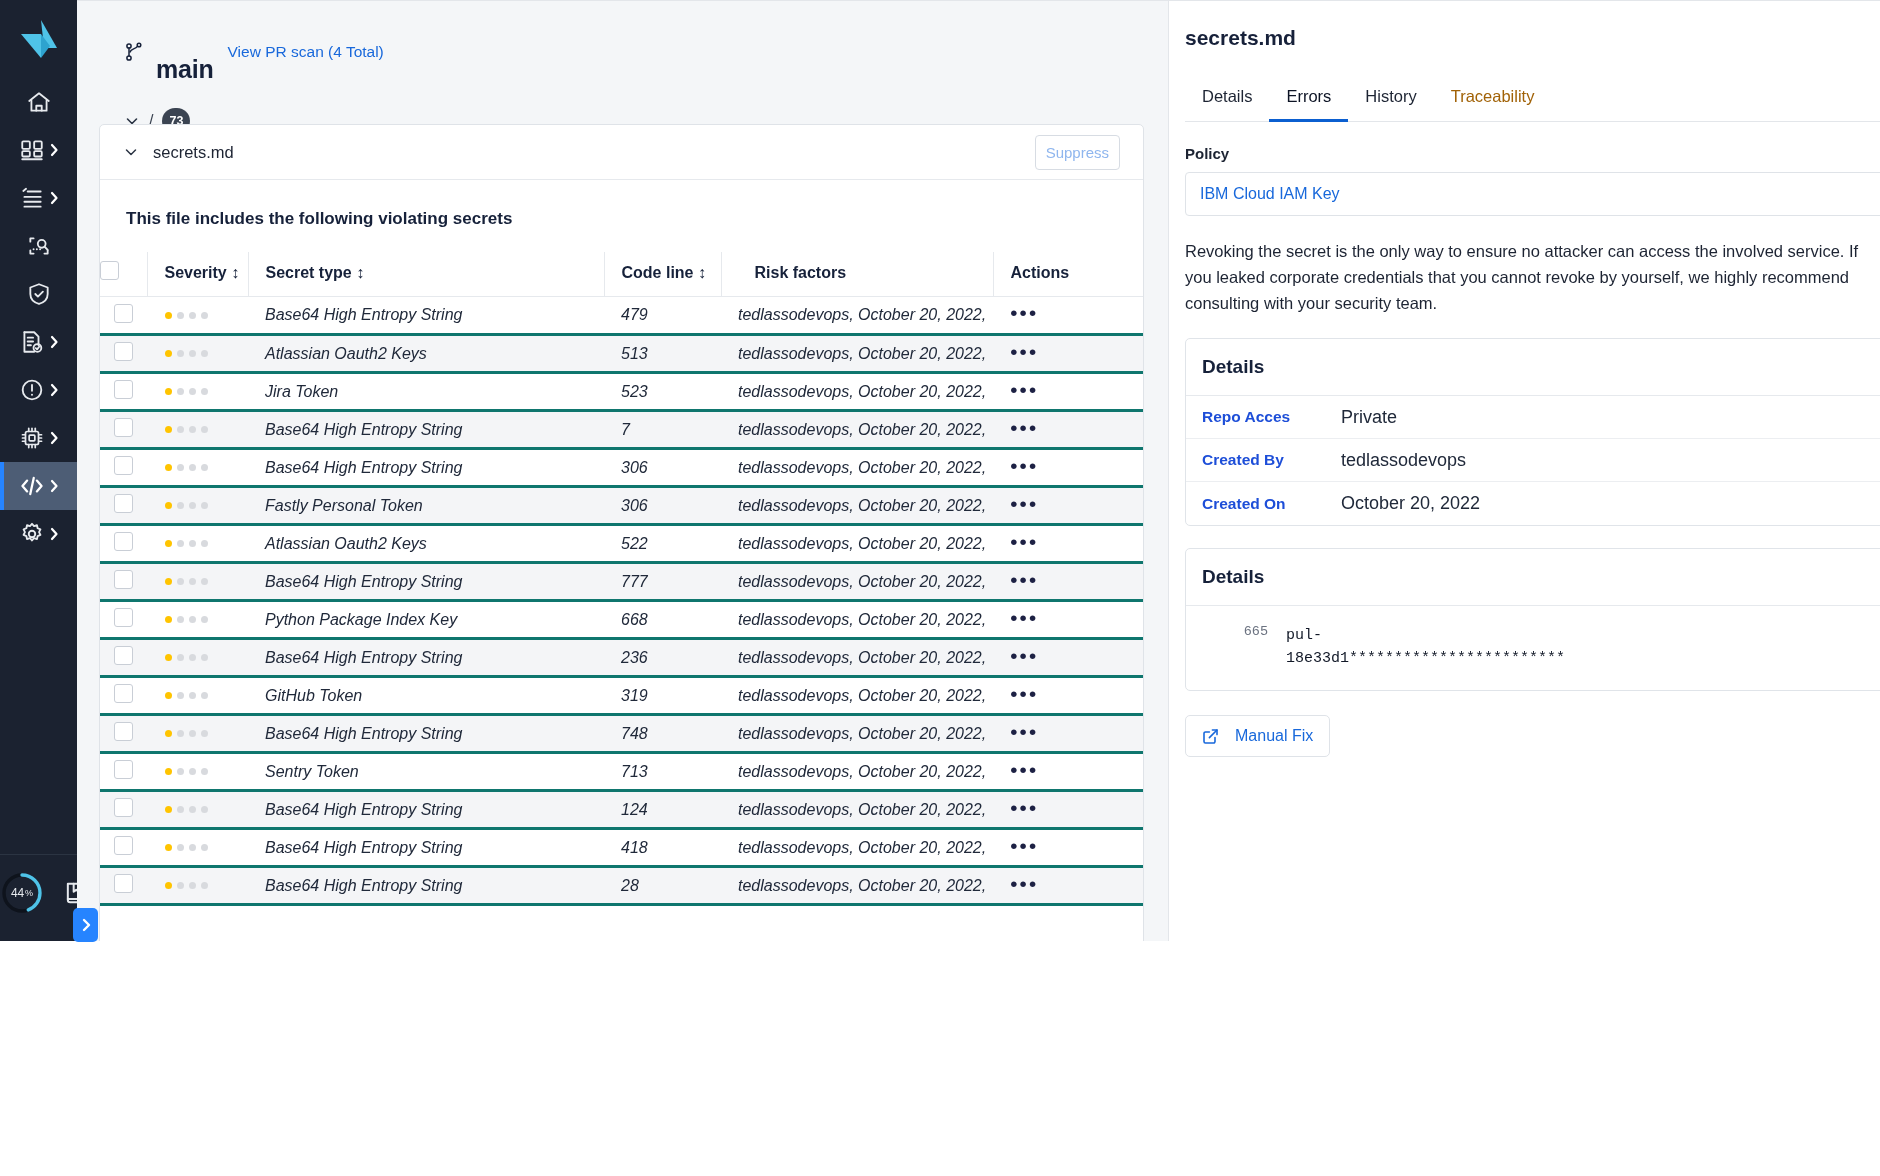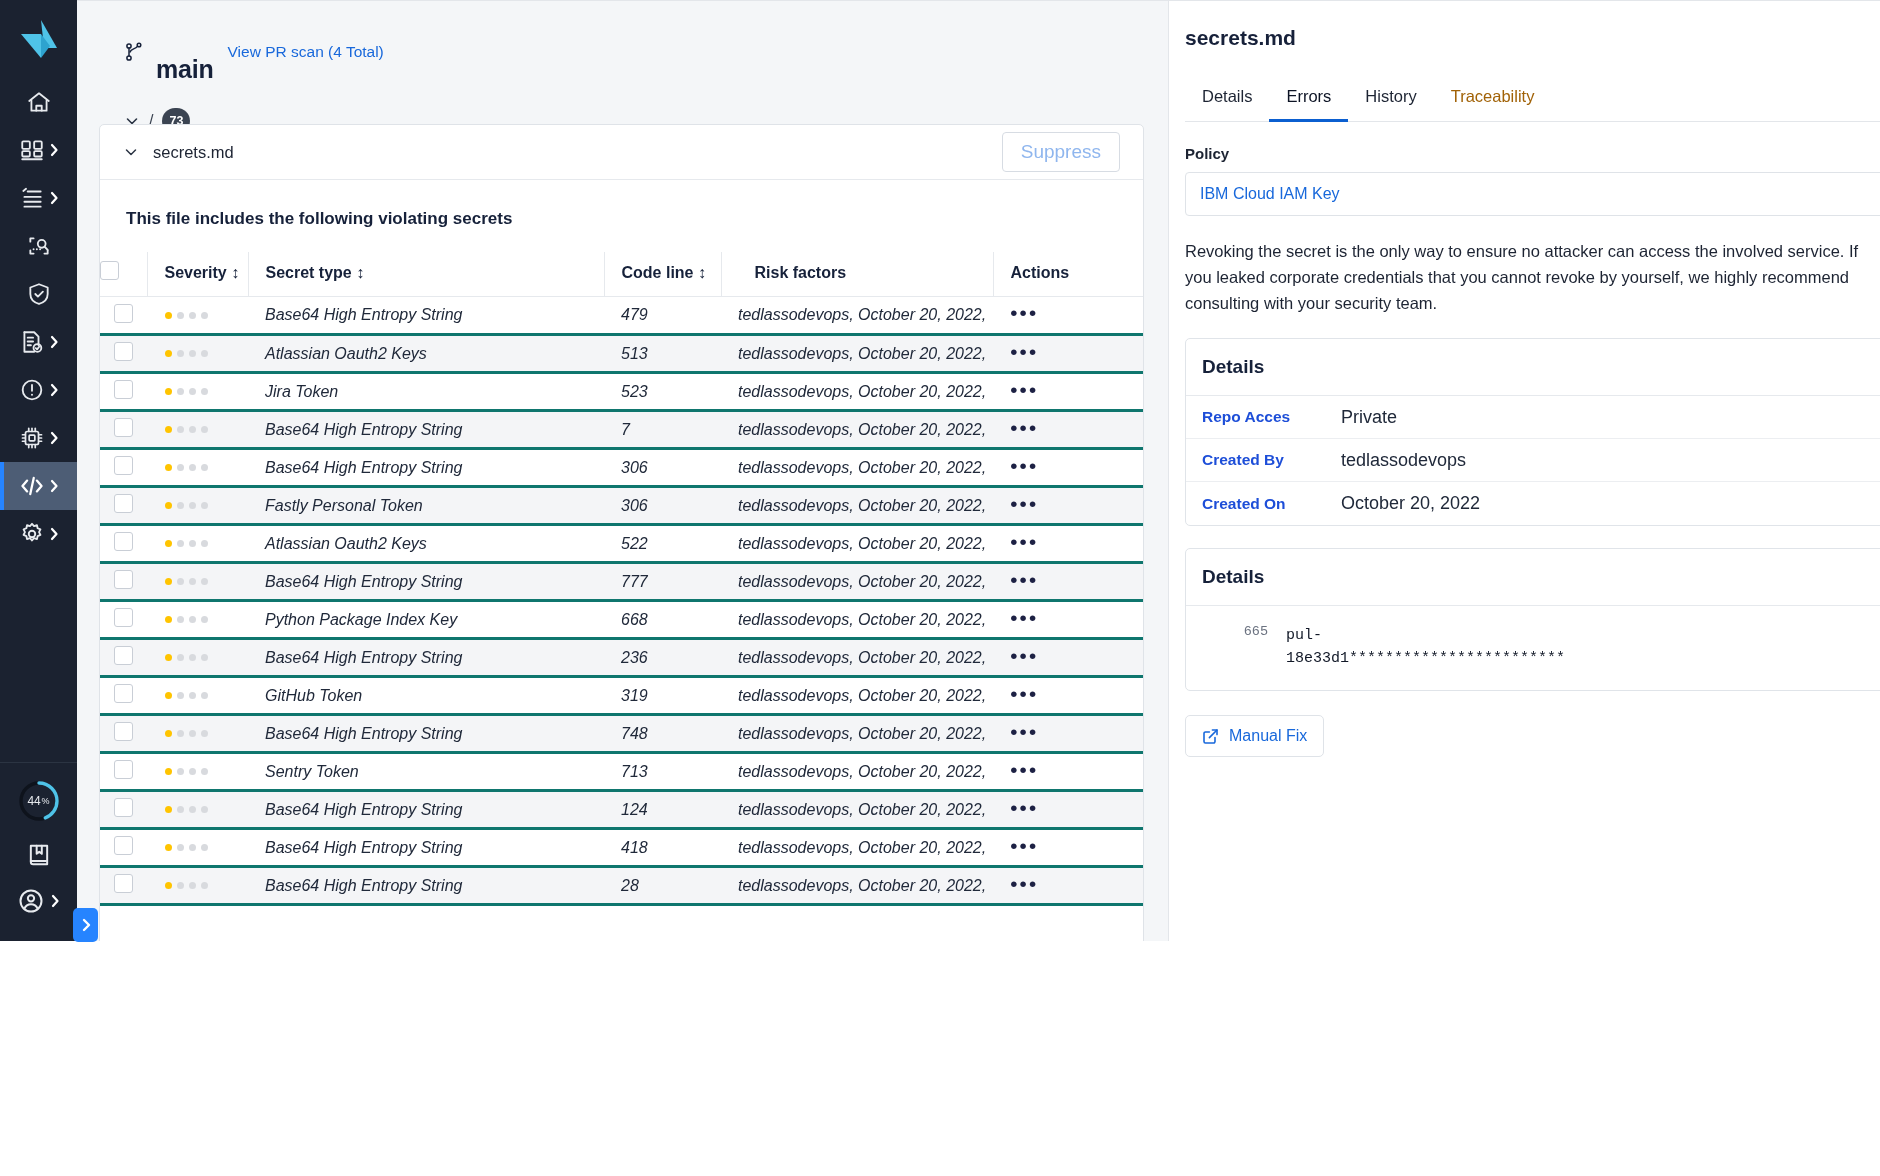"Suppress" .suppress-btn { font-size: 19px -> 15px; padding: 8px 18px -> 8px 10px }
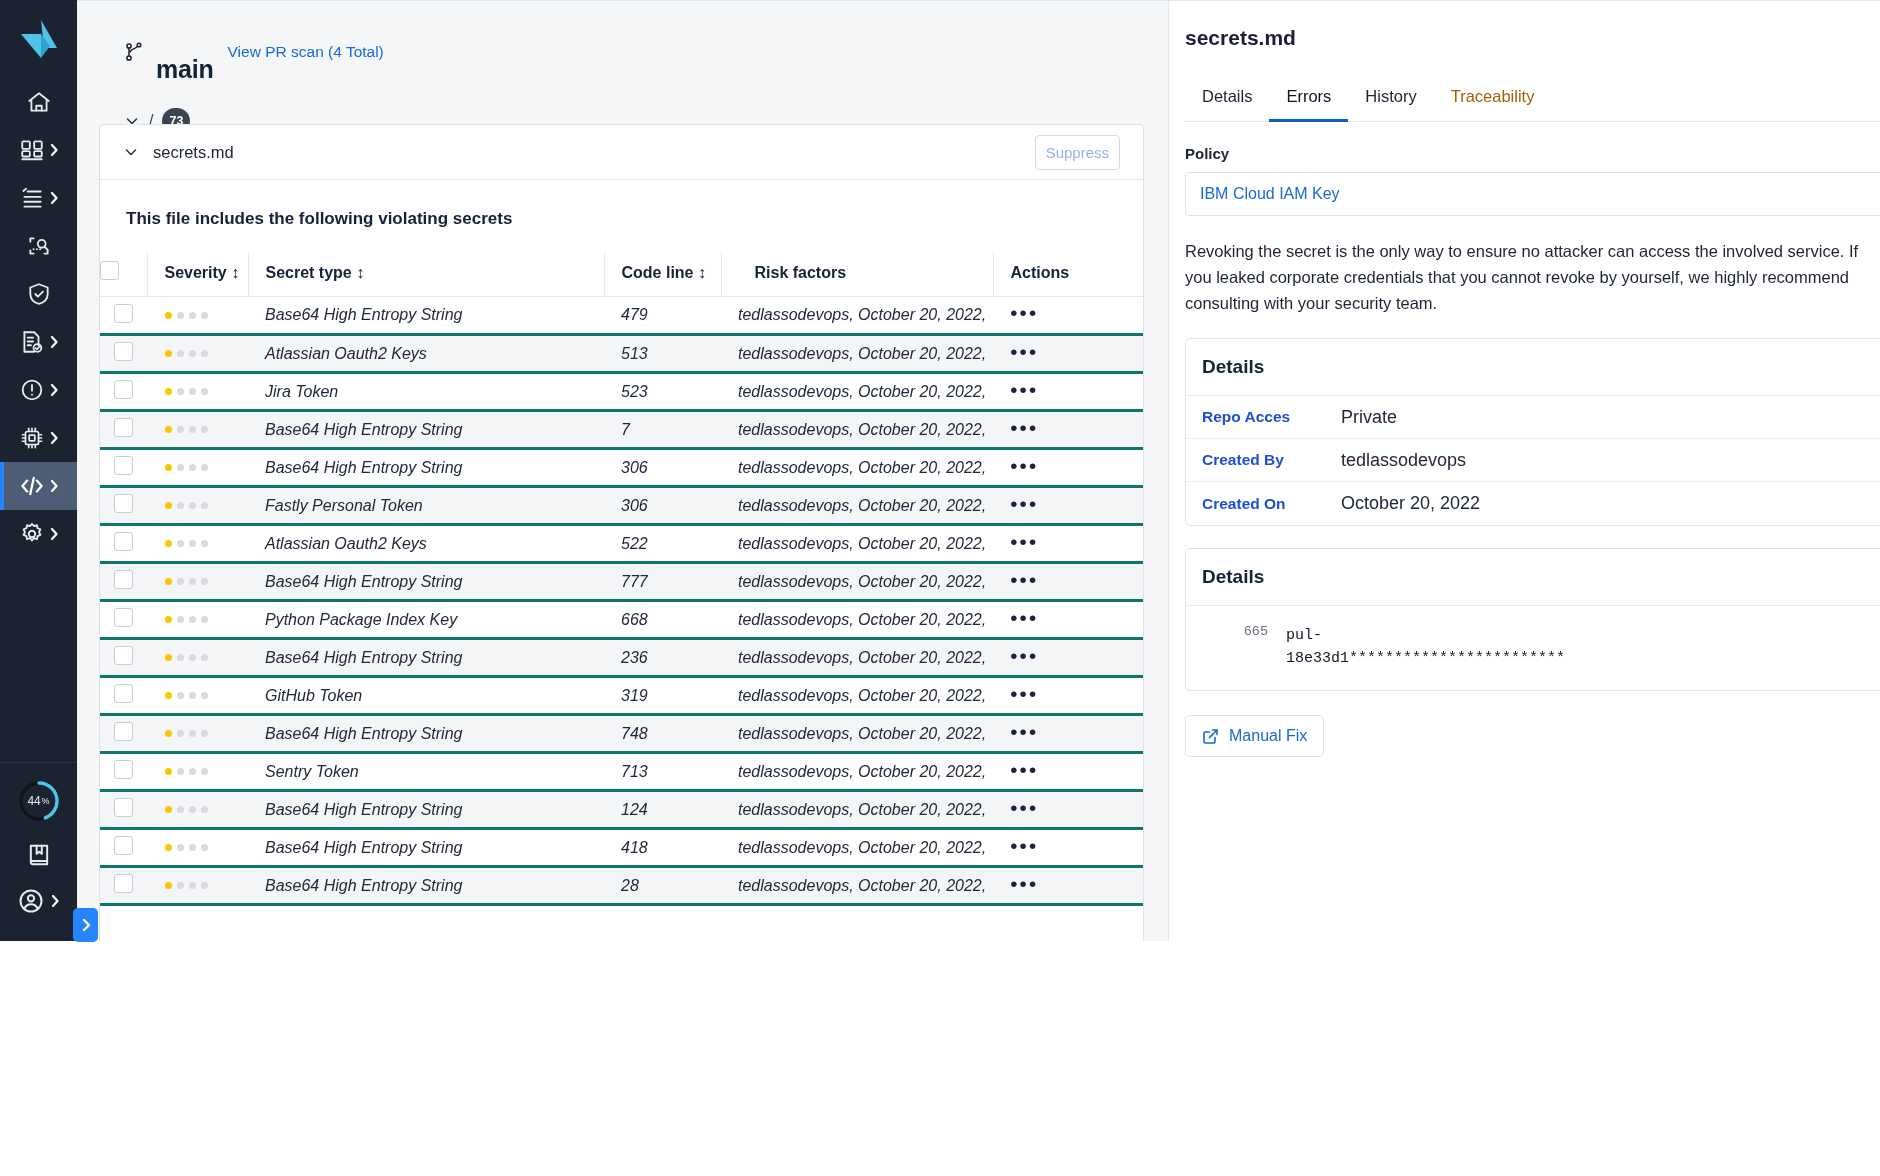"Manual Fix" .manual-fix { gap: 10px -> 16px }
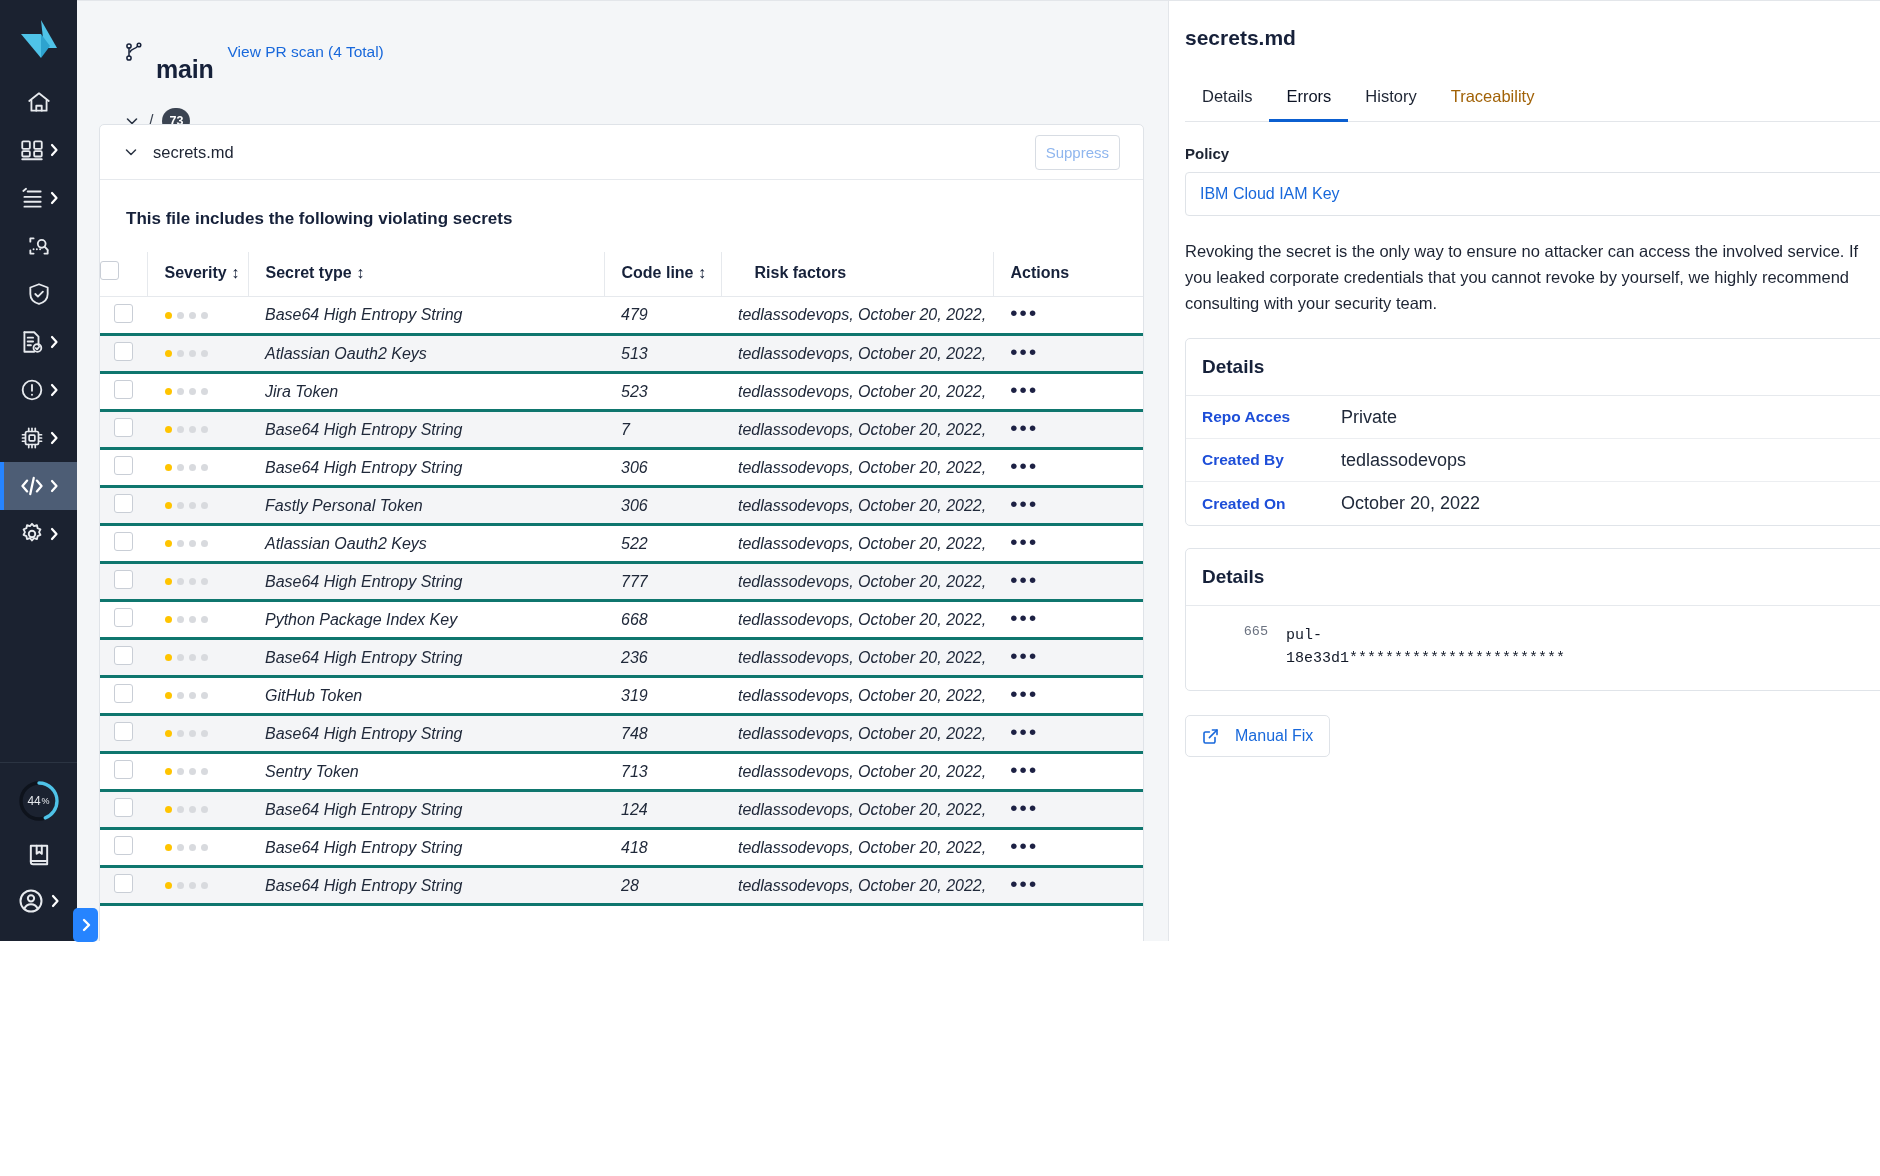"44" .sidebar-bottom { flex-direction: column -> none }
